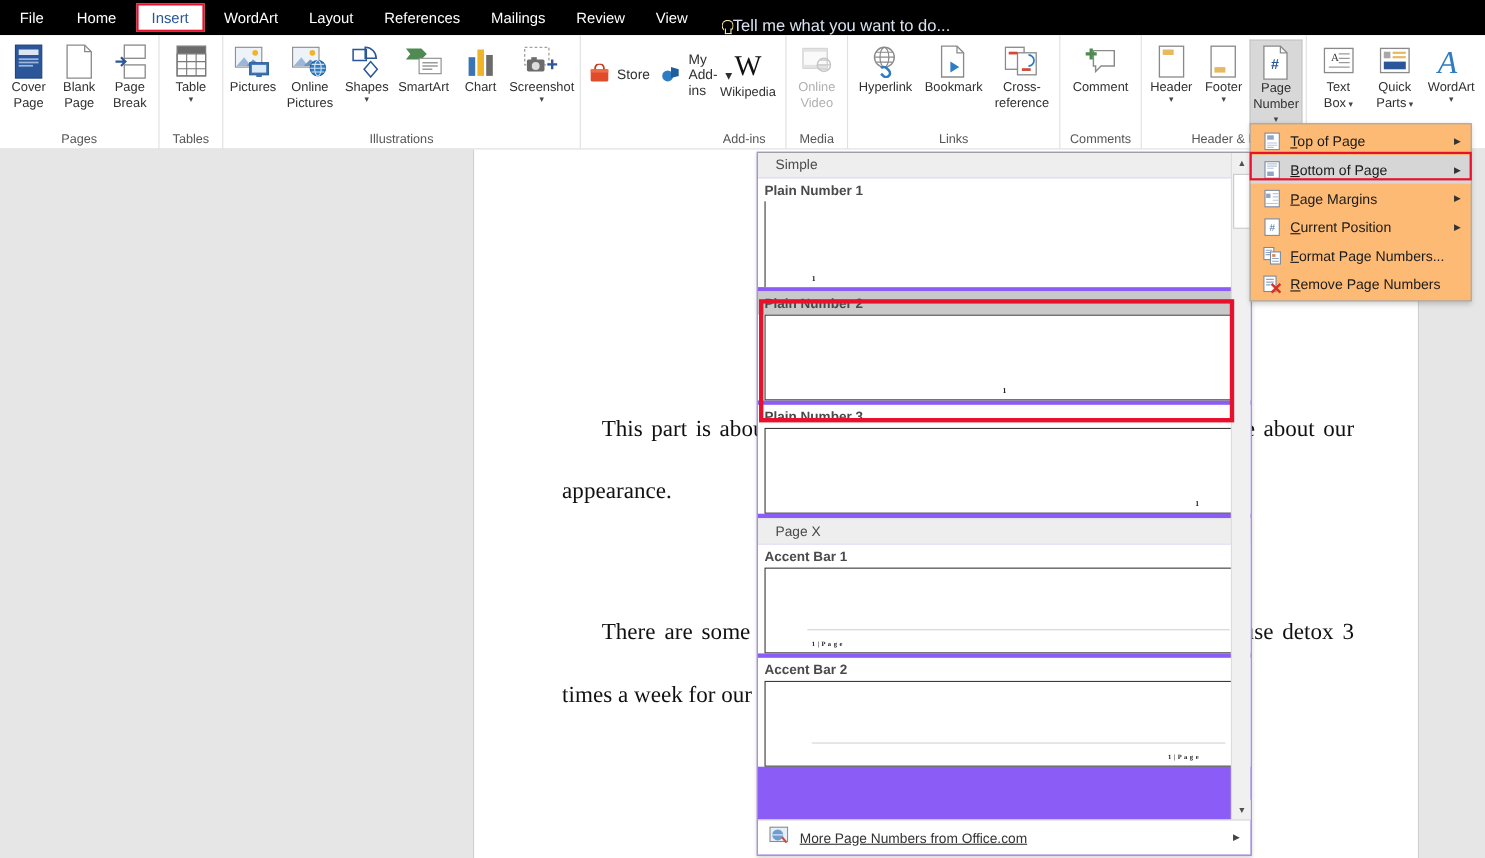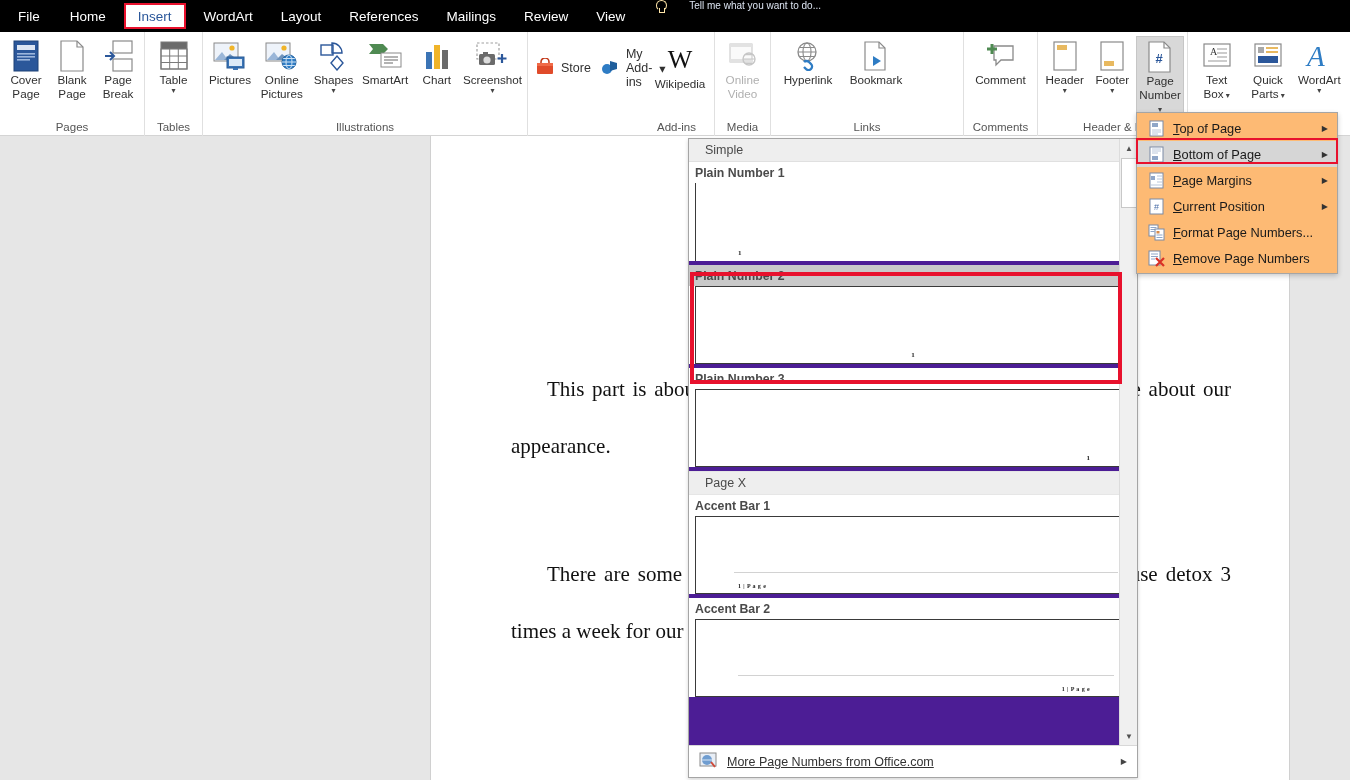"Tell me what you want" .tellme { align-items: flex-start -> flex-end; font-size: 10px -> 15px; gap: 23px -> 0 }
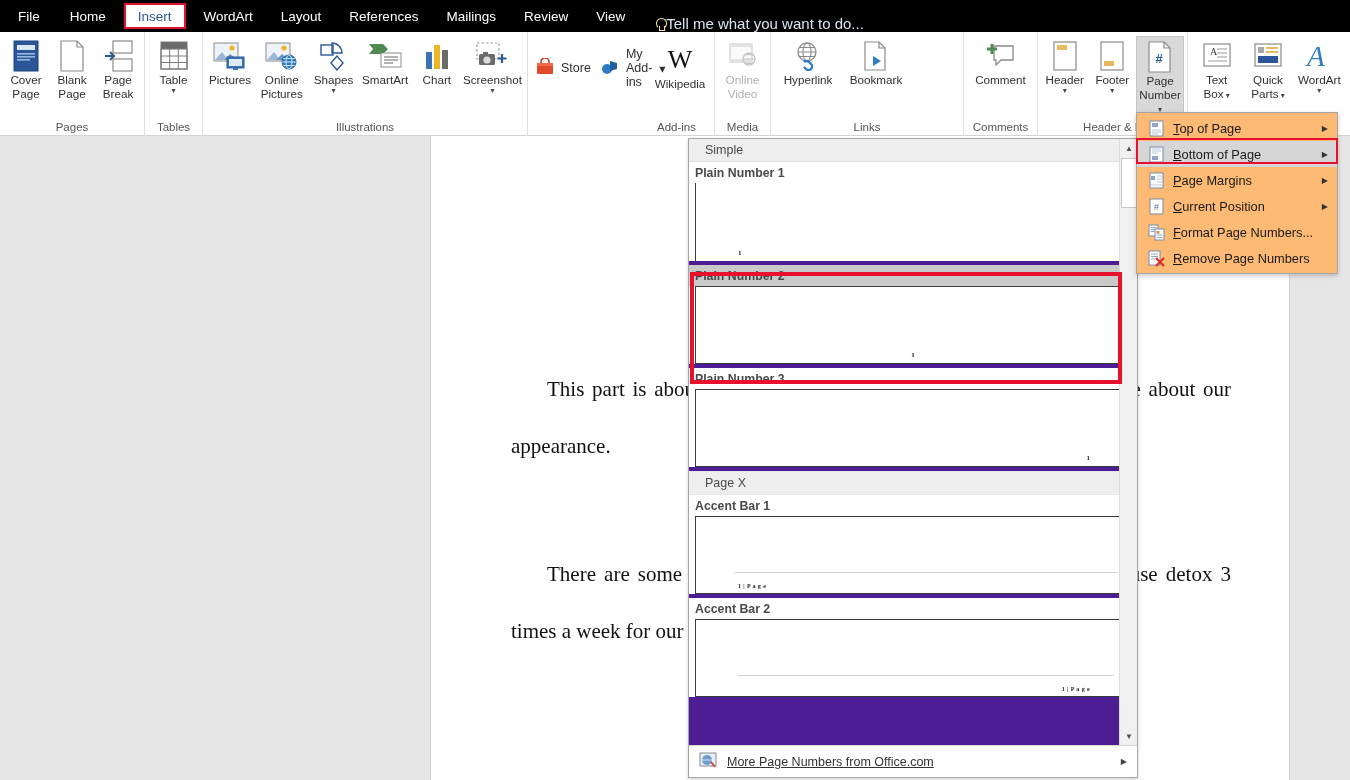"Cross-" div.btn { html: none -> <div> <div> <svg> <rect></rect> <rect></rect> <rect></rect> <rect></rect> <path></path> </svg> </div> <div>Cross-</div> <div>reference</div> </div> }
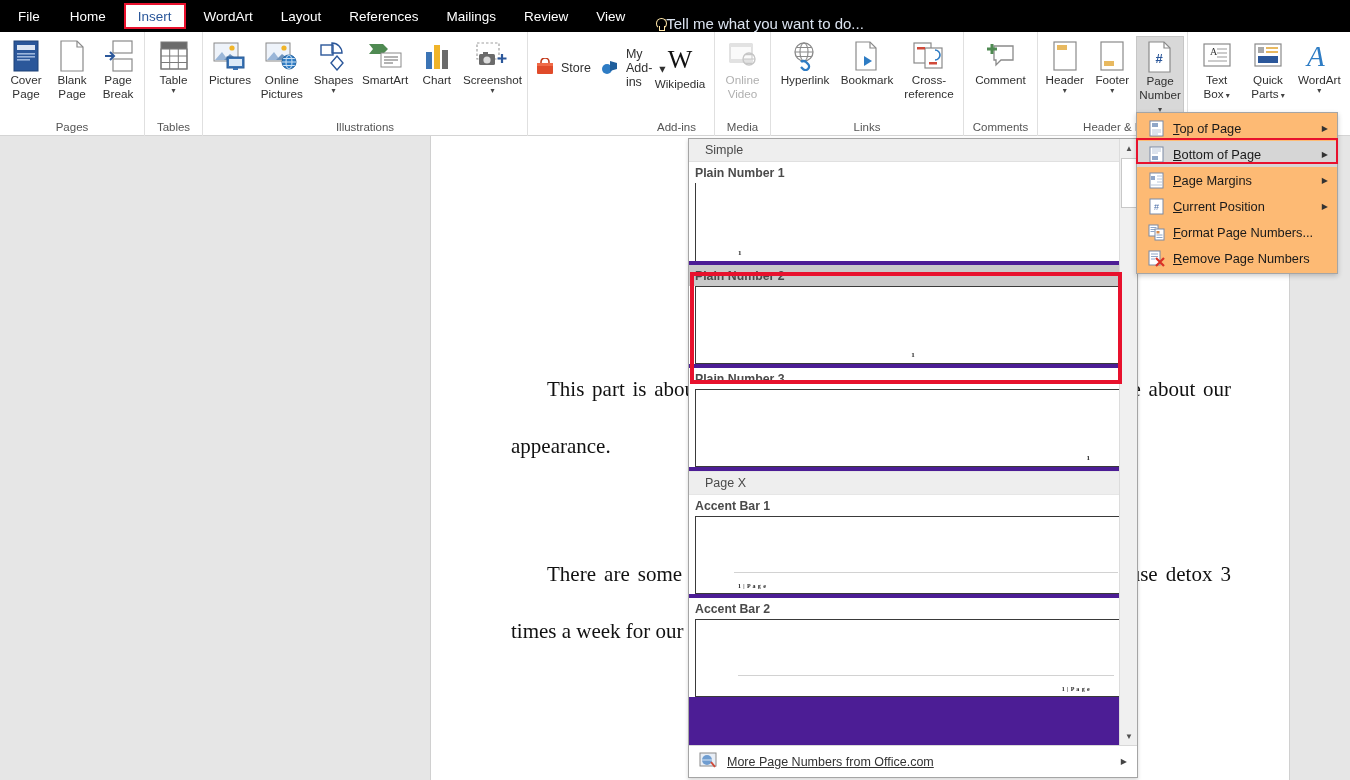"Simple" .gallery { background: #4c1d95 -> #8b5cf6 }
